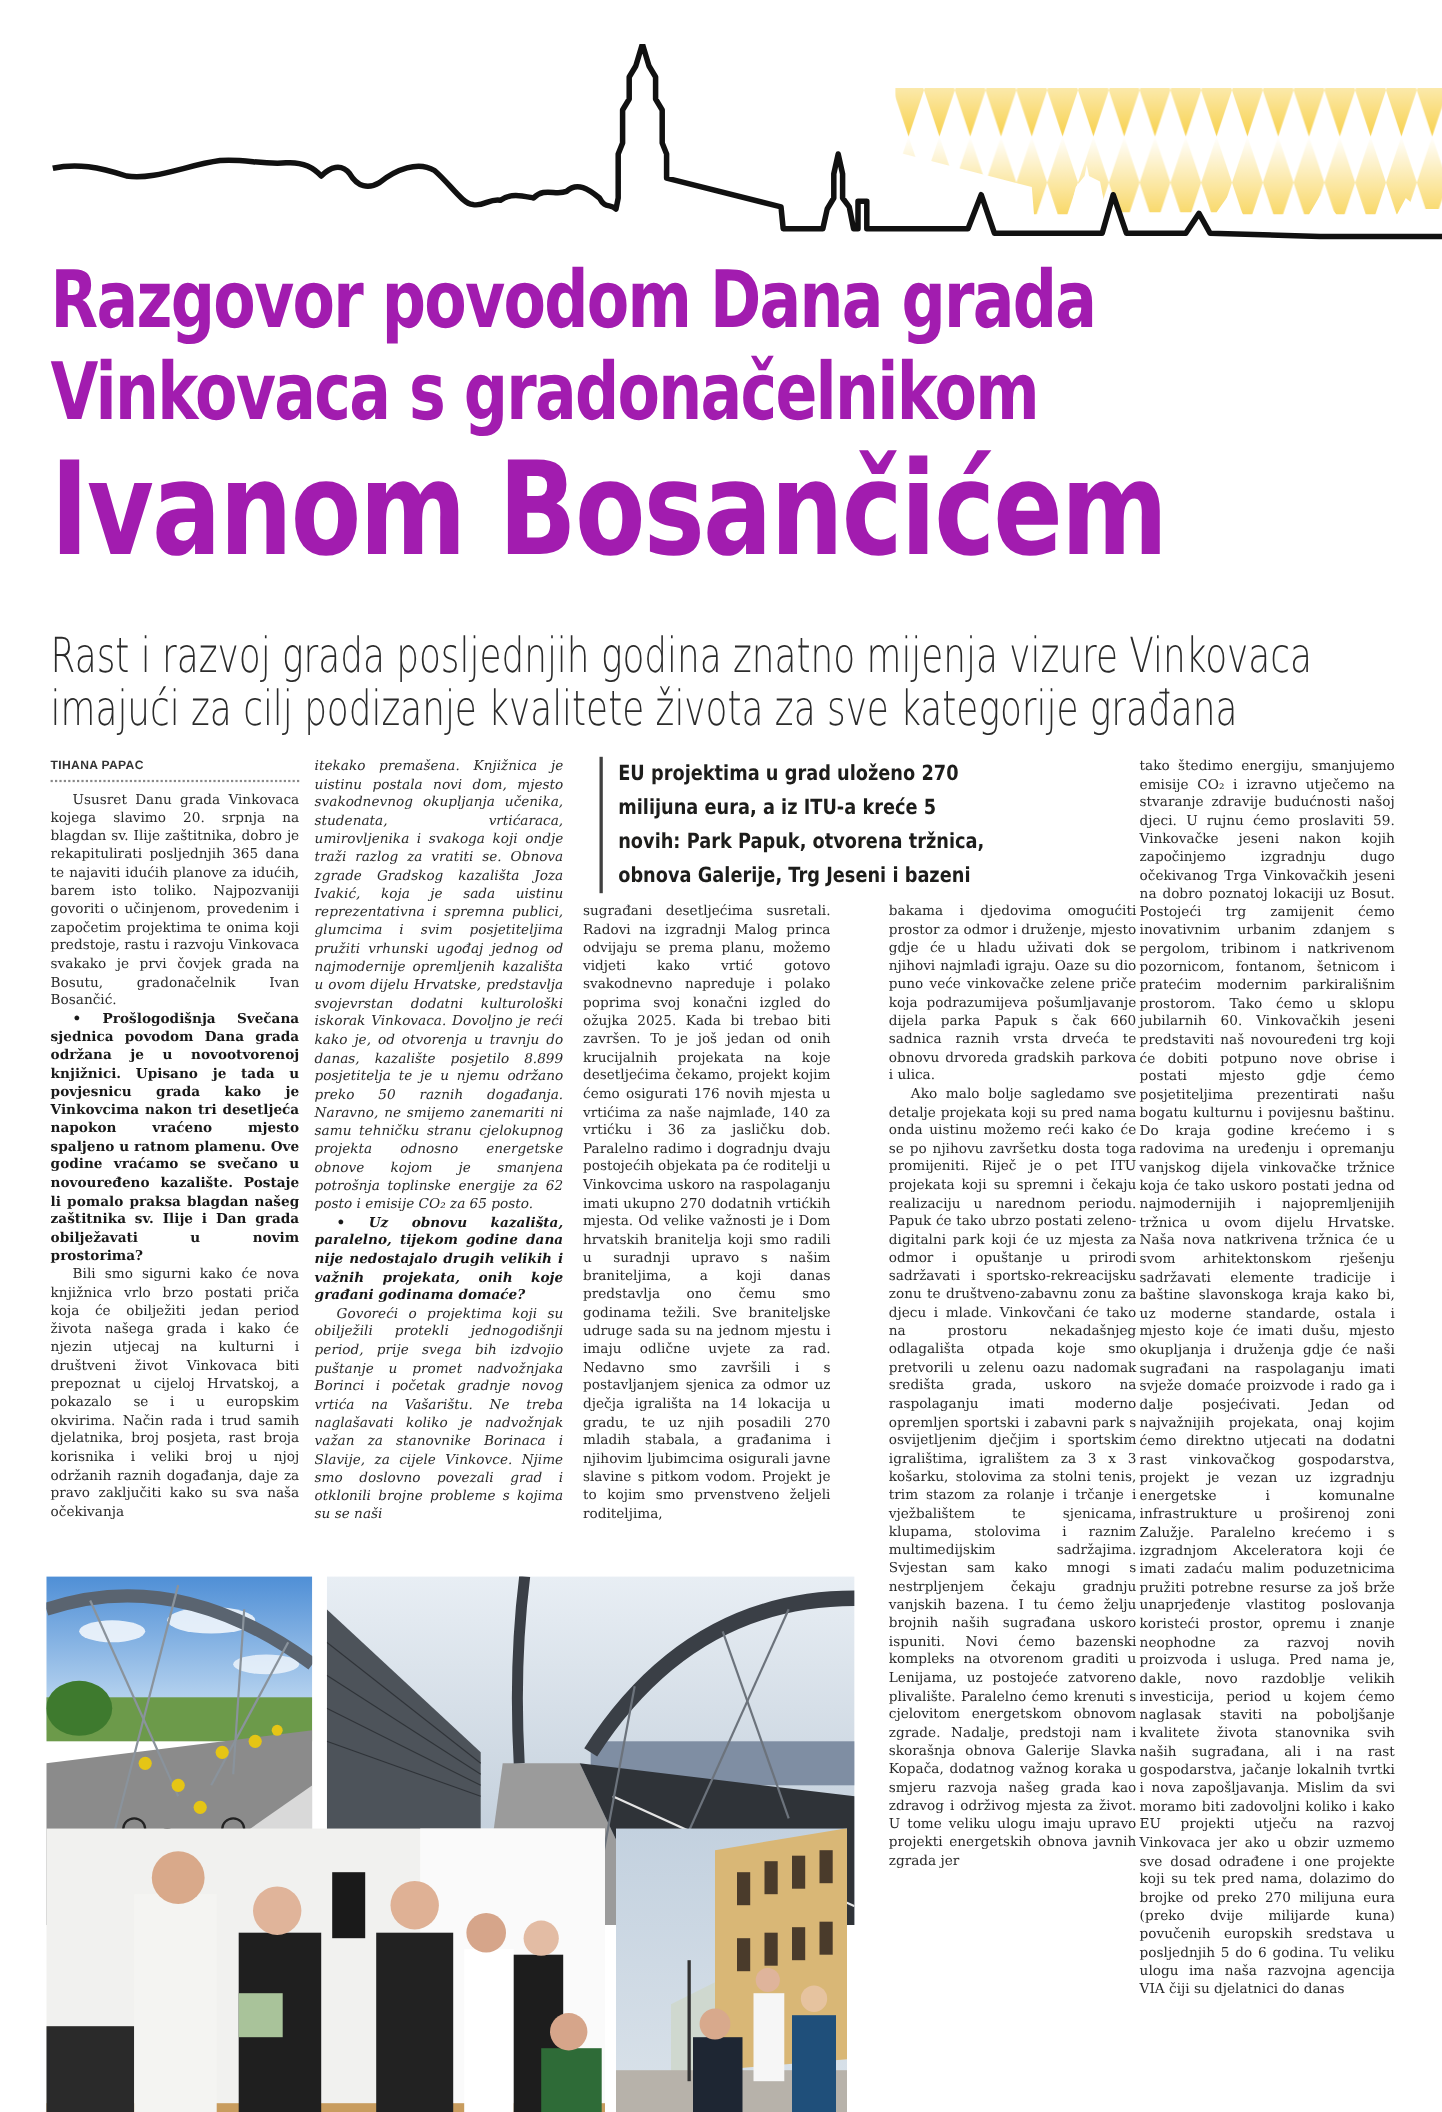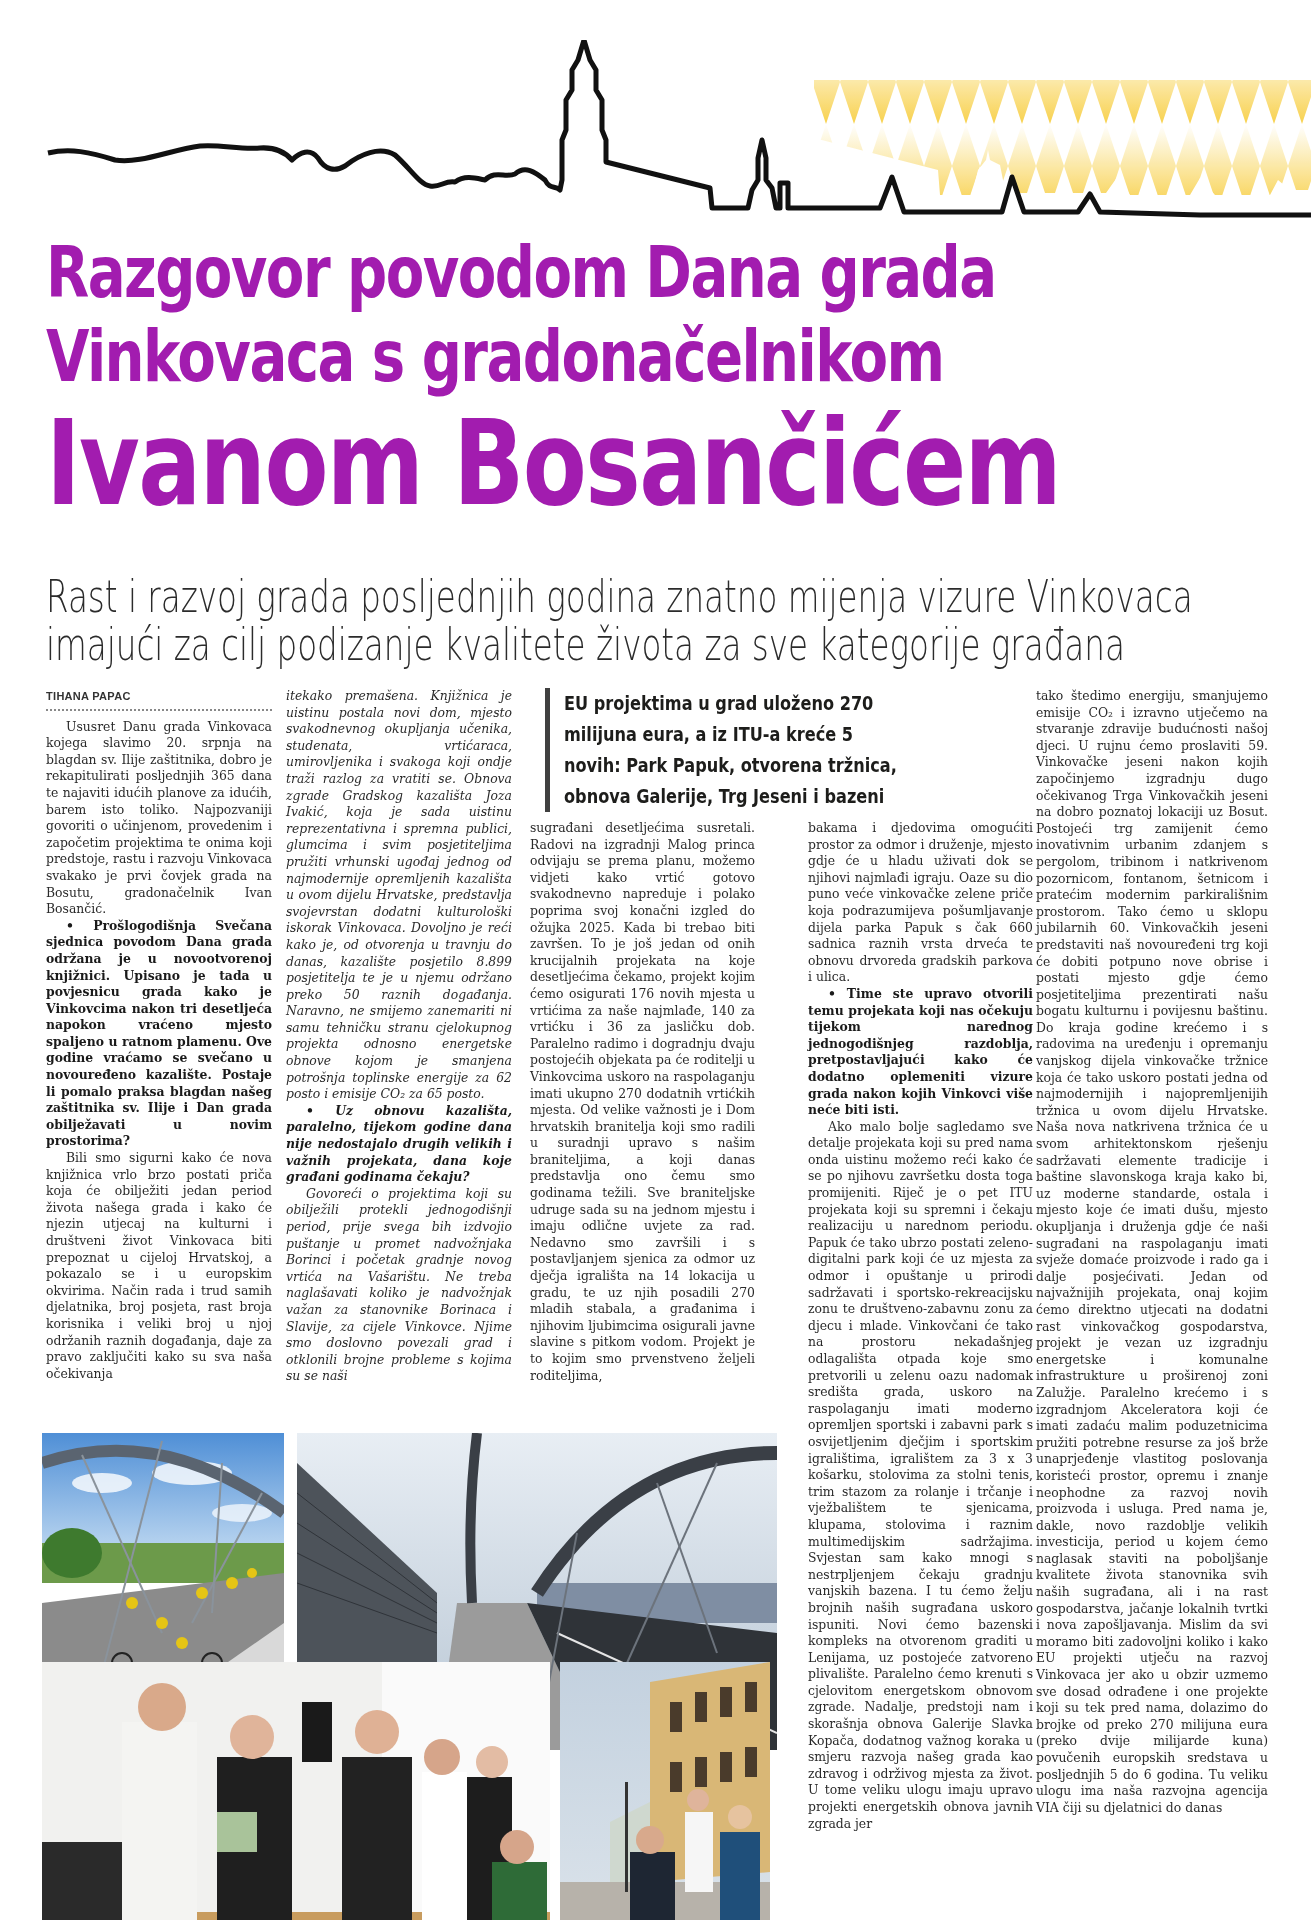"EU projektima u grad uloženo" .pullquote { border-left: 5px solid #404040 -> 3px solid #404040 }
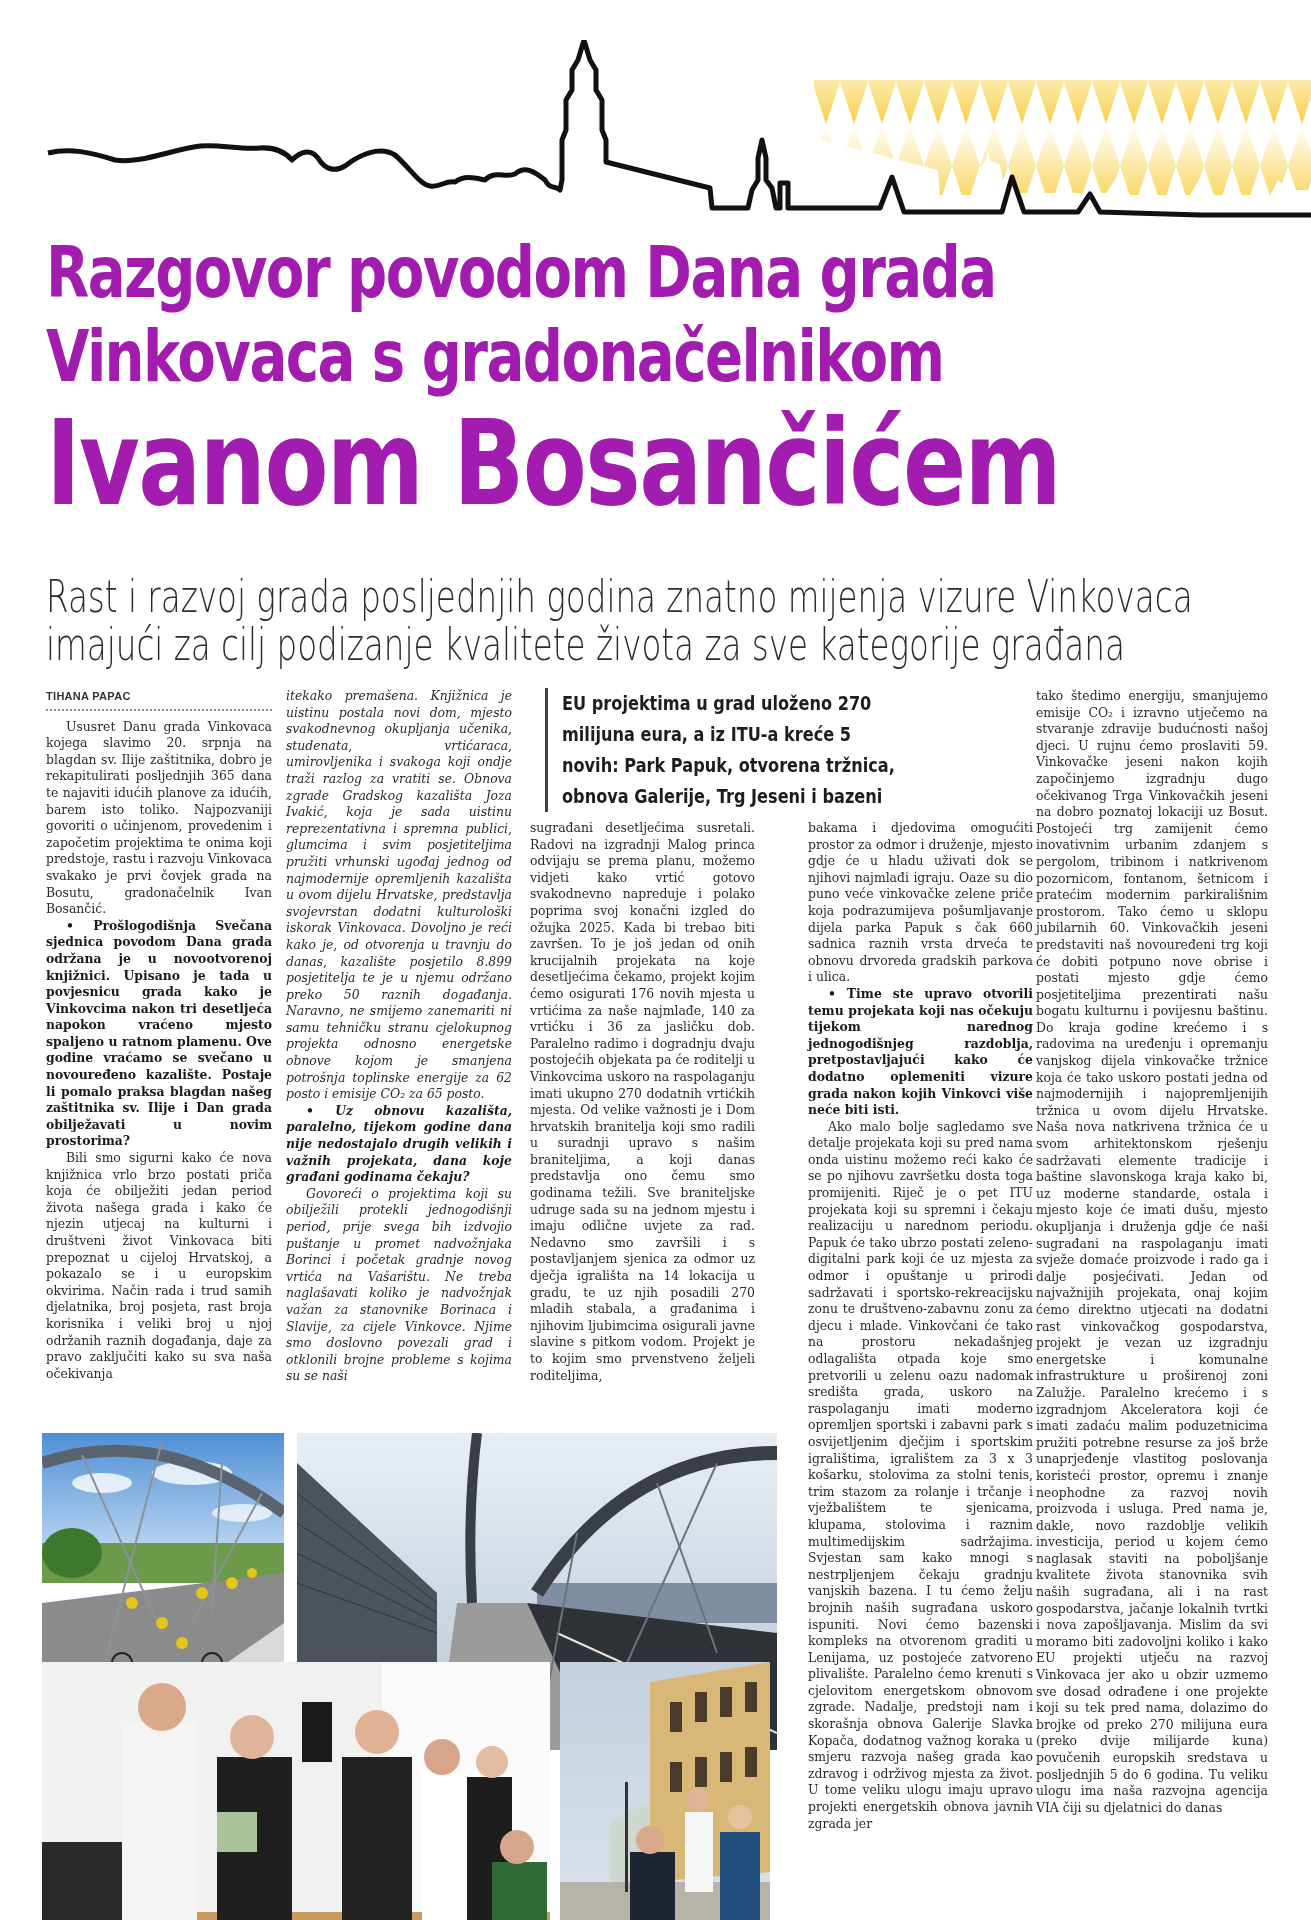"• Time ste upravo otvorili" p.q { html: <p>• Time ste upravo otvorili temu projekata koji nas očekuju tijekom narednog jednogodišnjeg razdoblja, pretpostavljajući kako će dodatno oplemeniti vizure grada nakon kojih Vinkovci više neće biti isti.</p> -> none }
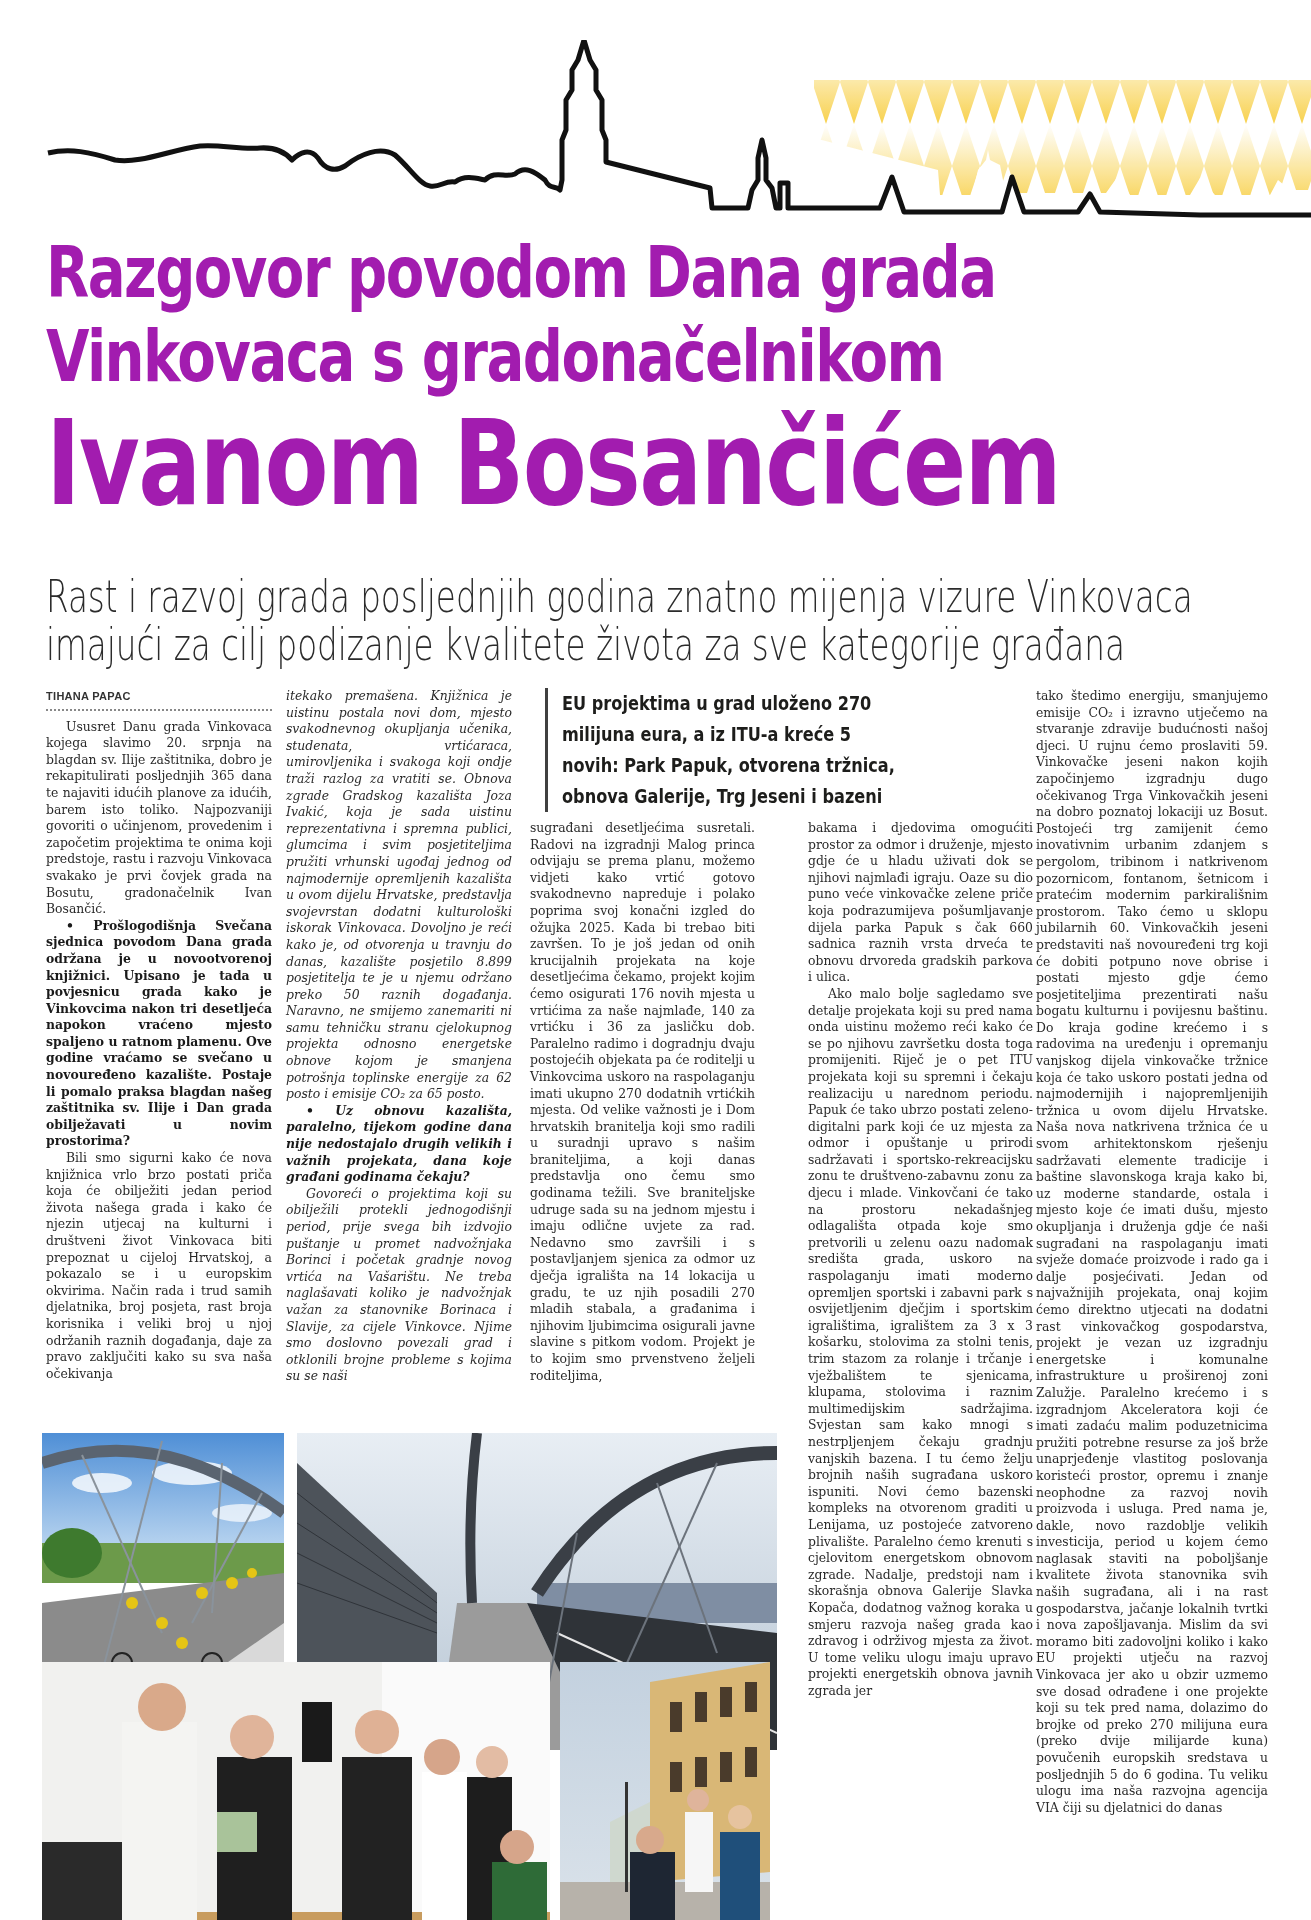"• Uz obnovu kazališta, paralelno," p.q { text: dana koje građani godinama čekaju -> onih koje građani godinama domaće }
